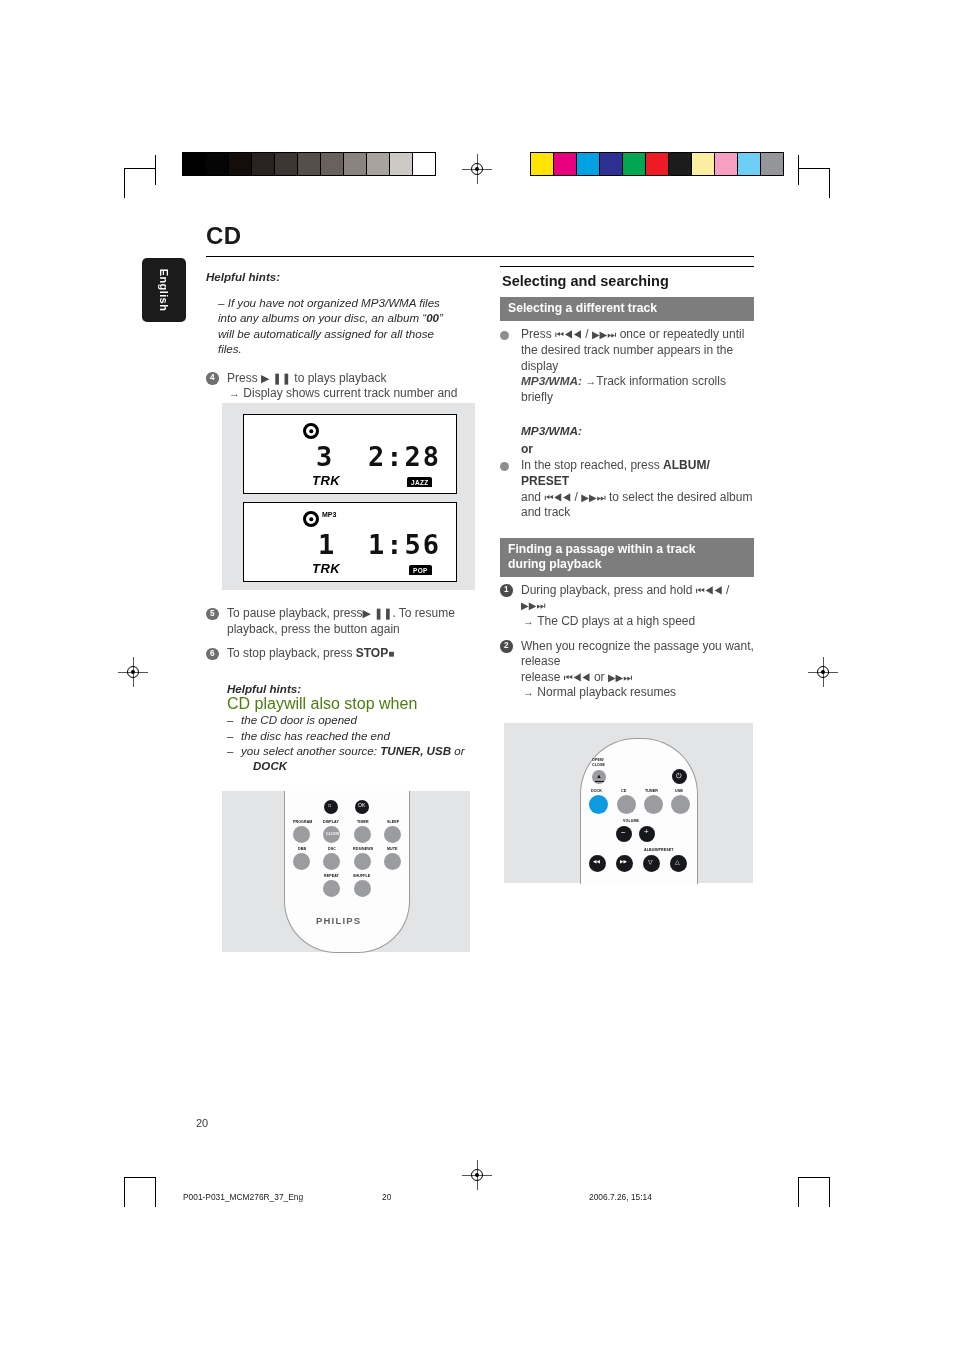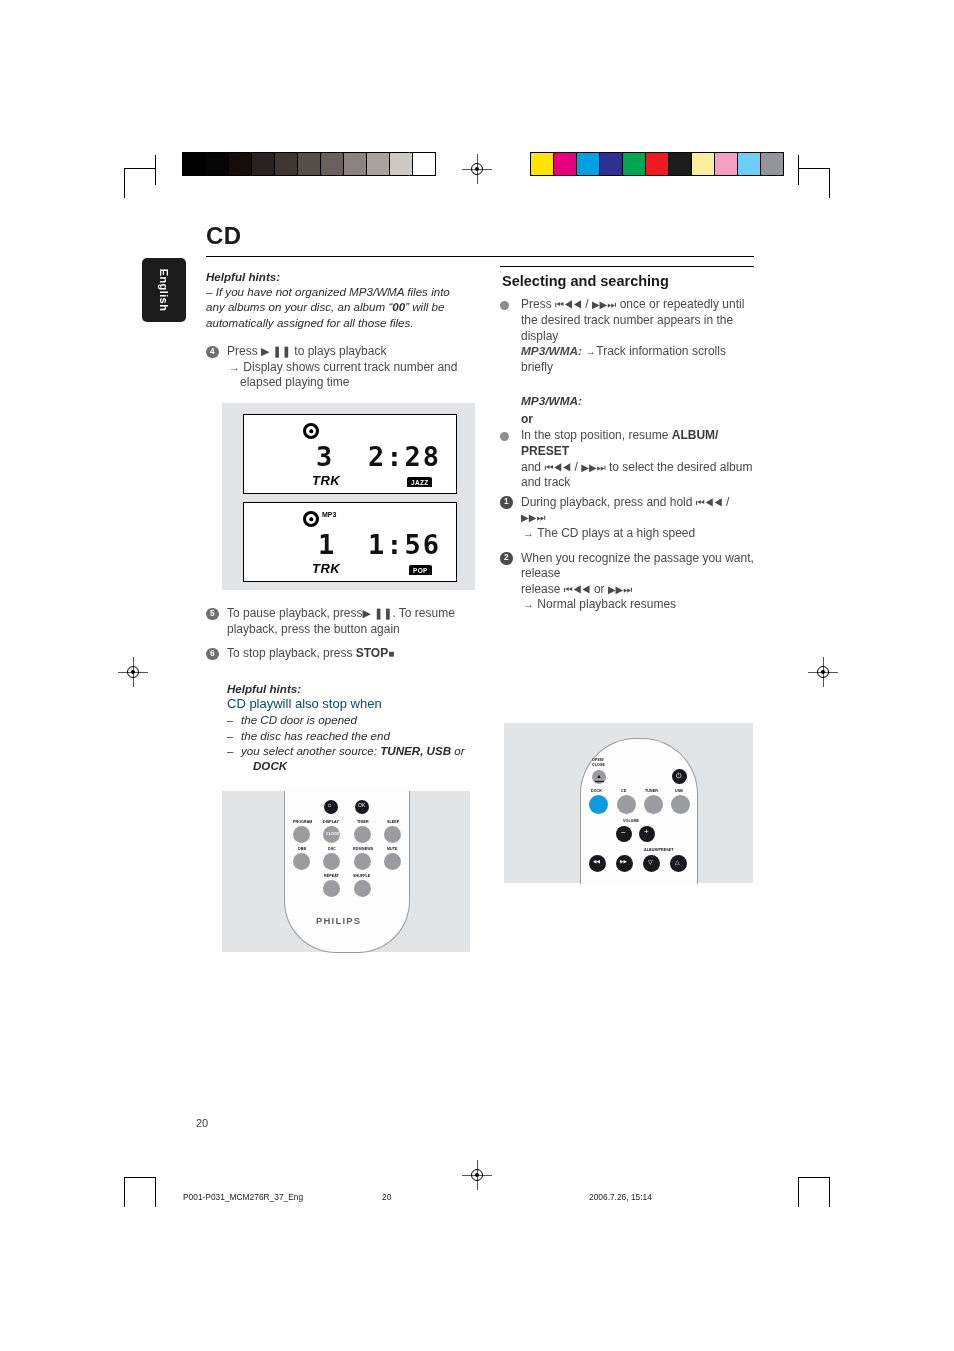"– If you have not" .hint-line { margin: 0 -> 12px }
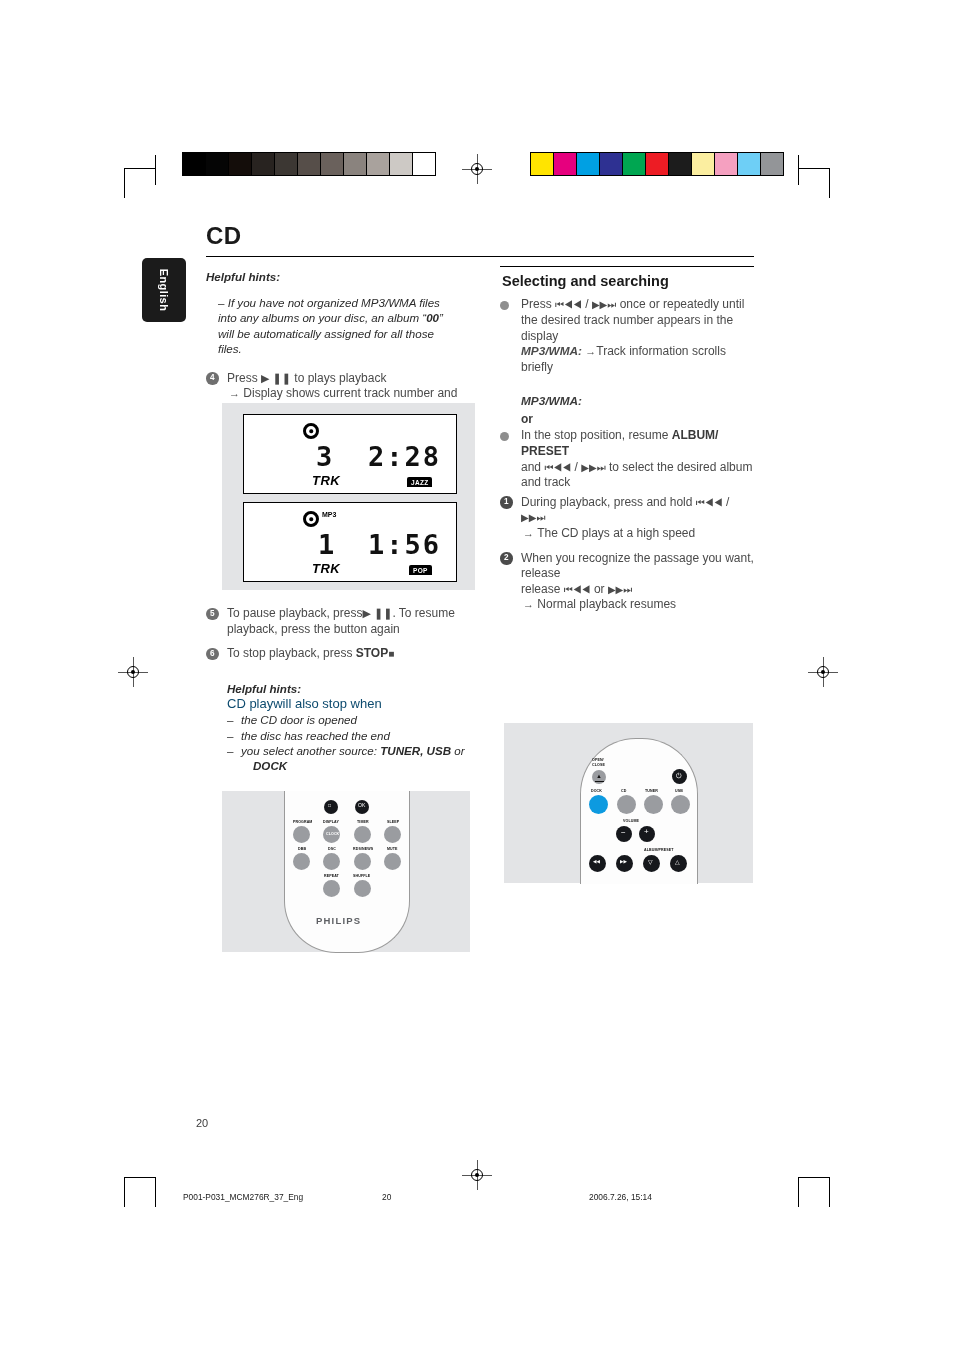"Selecting a different track" div.bar { html: none -> <div>Selecting a different track</div> }
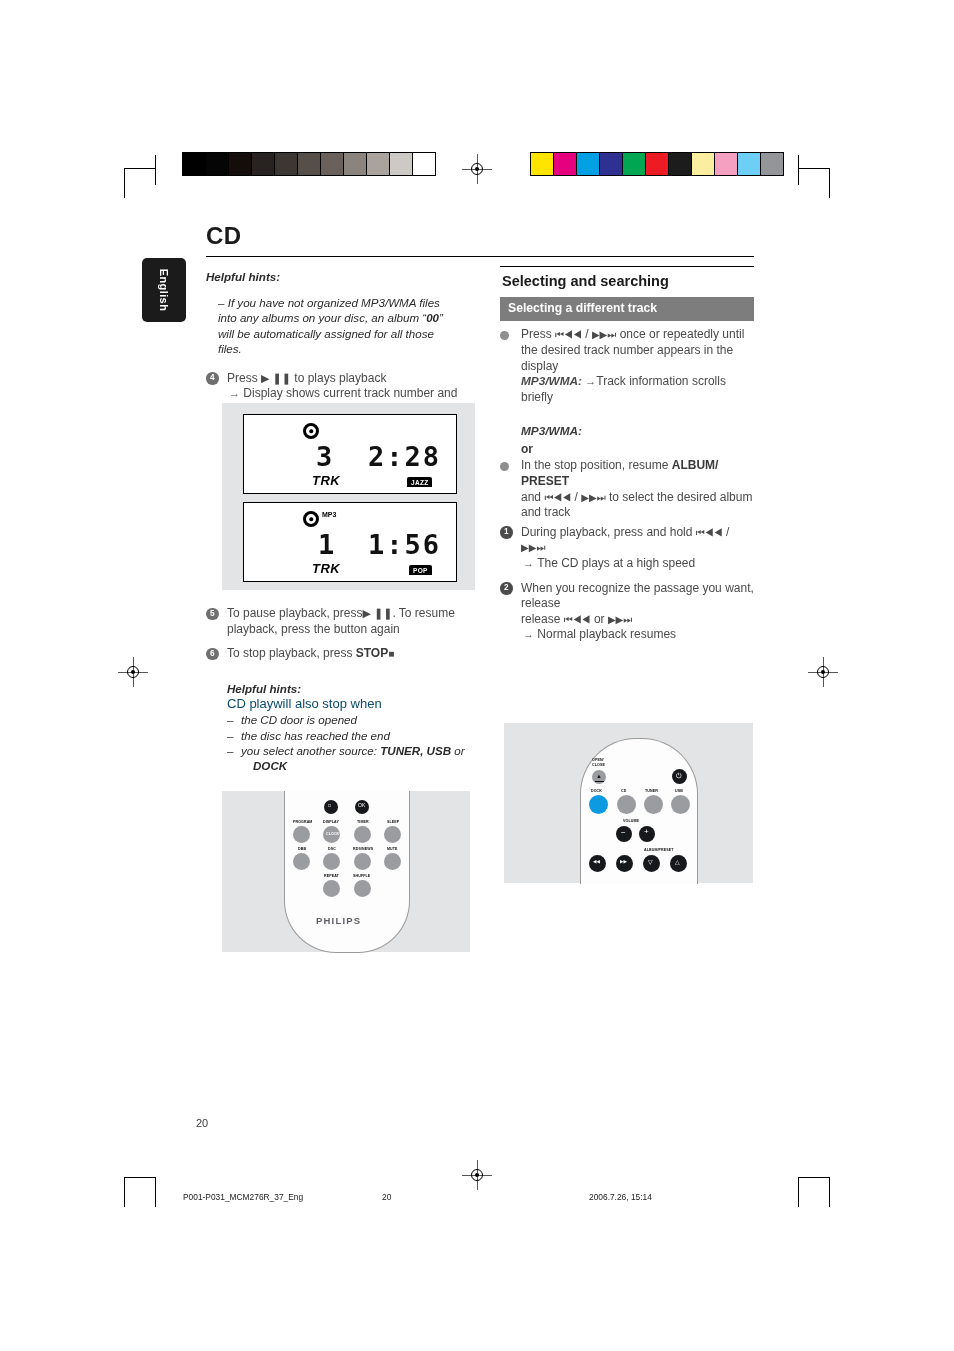"In the stop position, resume" span { text: position, resume -> reached, press }
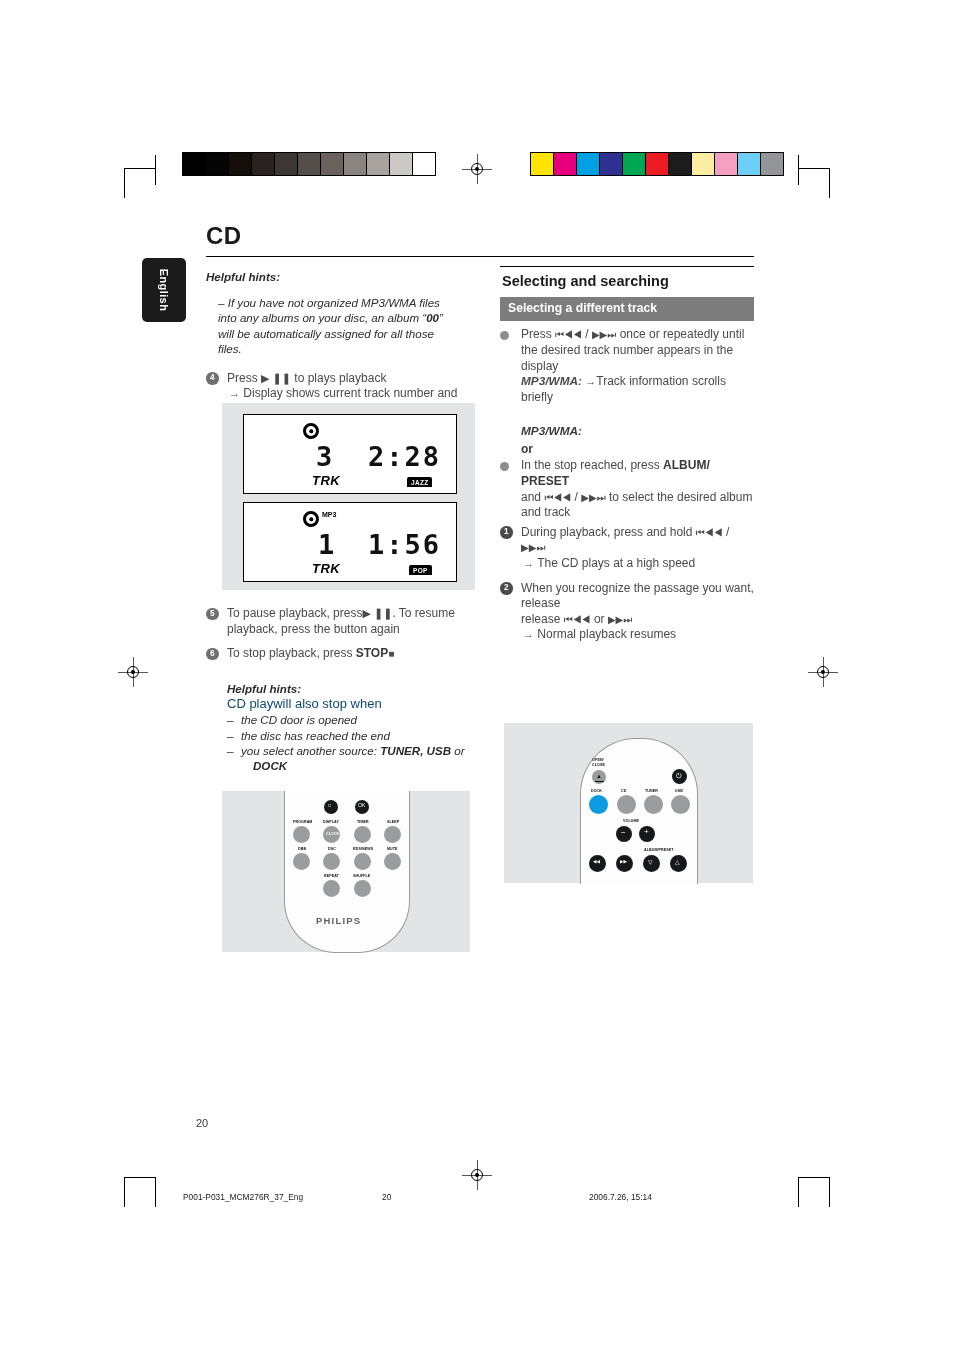"Finding a passage within a" div.bar { html: none -> <div> <span>Finding a passage within a track</span><br> <span>during playback</span> </div> }
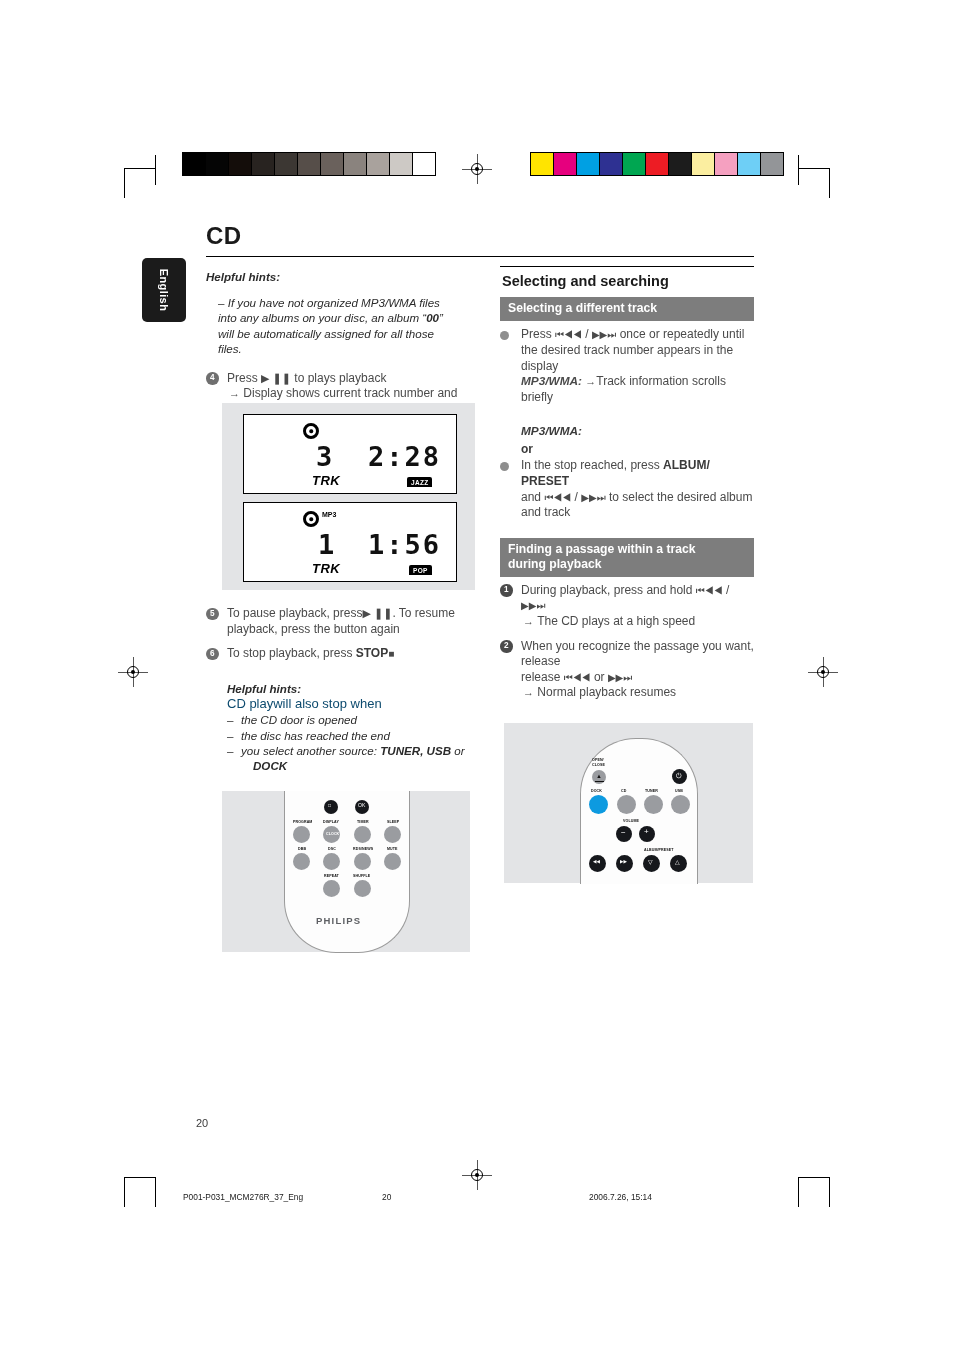"CD playwill also stop when" p { color: #0c4a6e -> #4d7c0f; font-size: 13px -> 16px }
